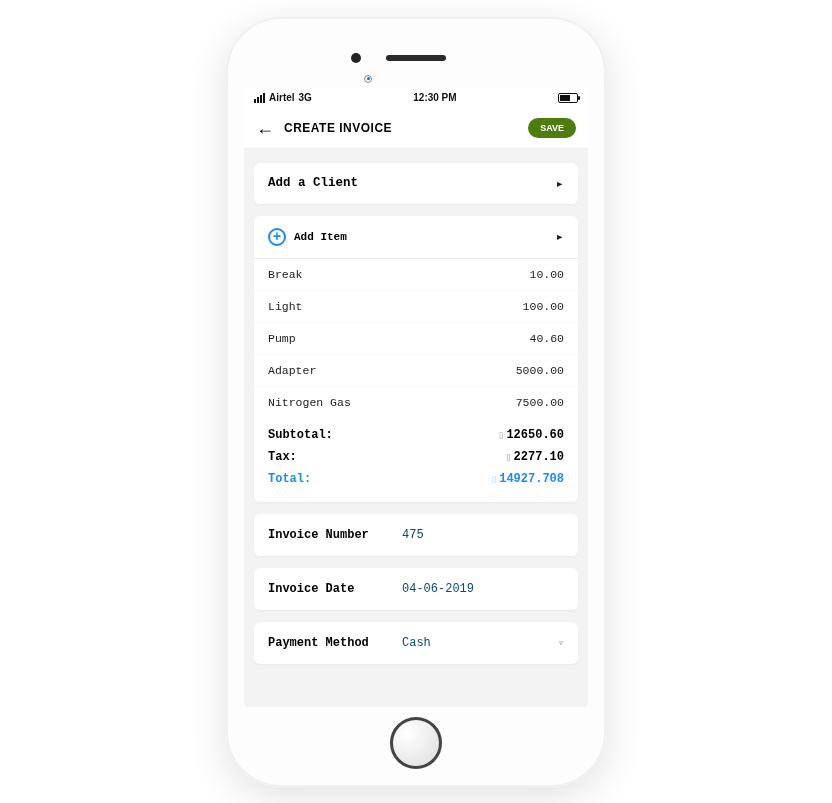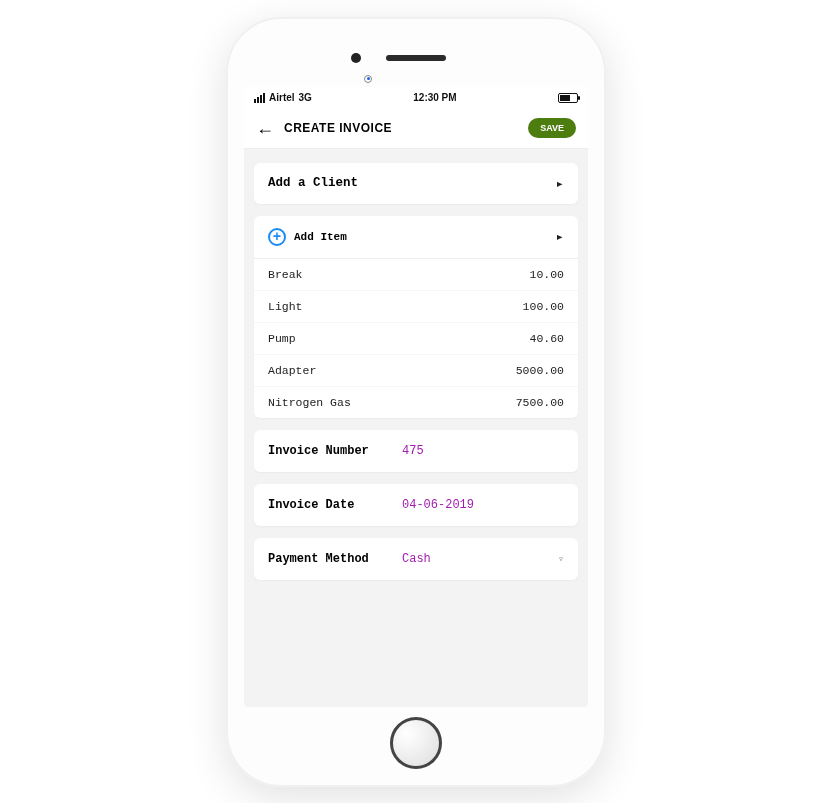"Subtotal:" div.totals { html: none -> <div> <div> <span>Subtotal:</span> <span><span>▯</span><span>12650.60</span></span> </div> <div> <span>Tax:</span> <span><span>▯</span><span>2277.10</span></span> </div> <div> <span>Total:</span> <span><span>▯</span><span>14927.708</span></span> </div> </div> }
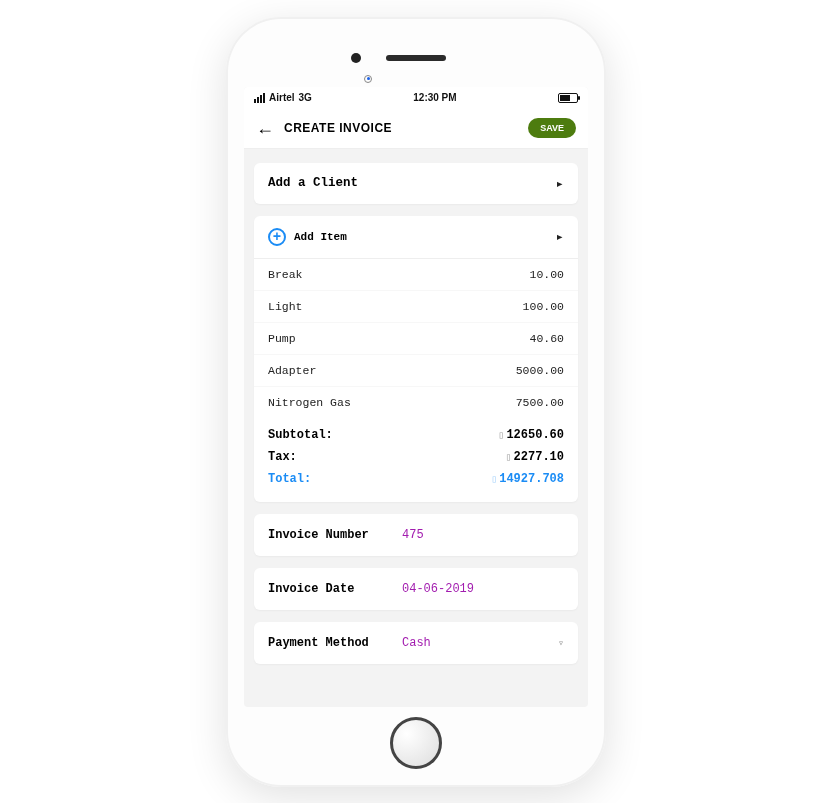"475" .field-value { color: #a21caf -> #0c4a6e }
